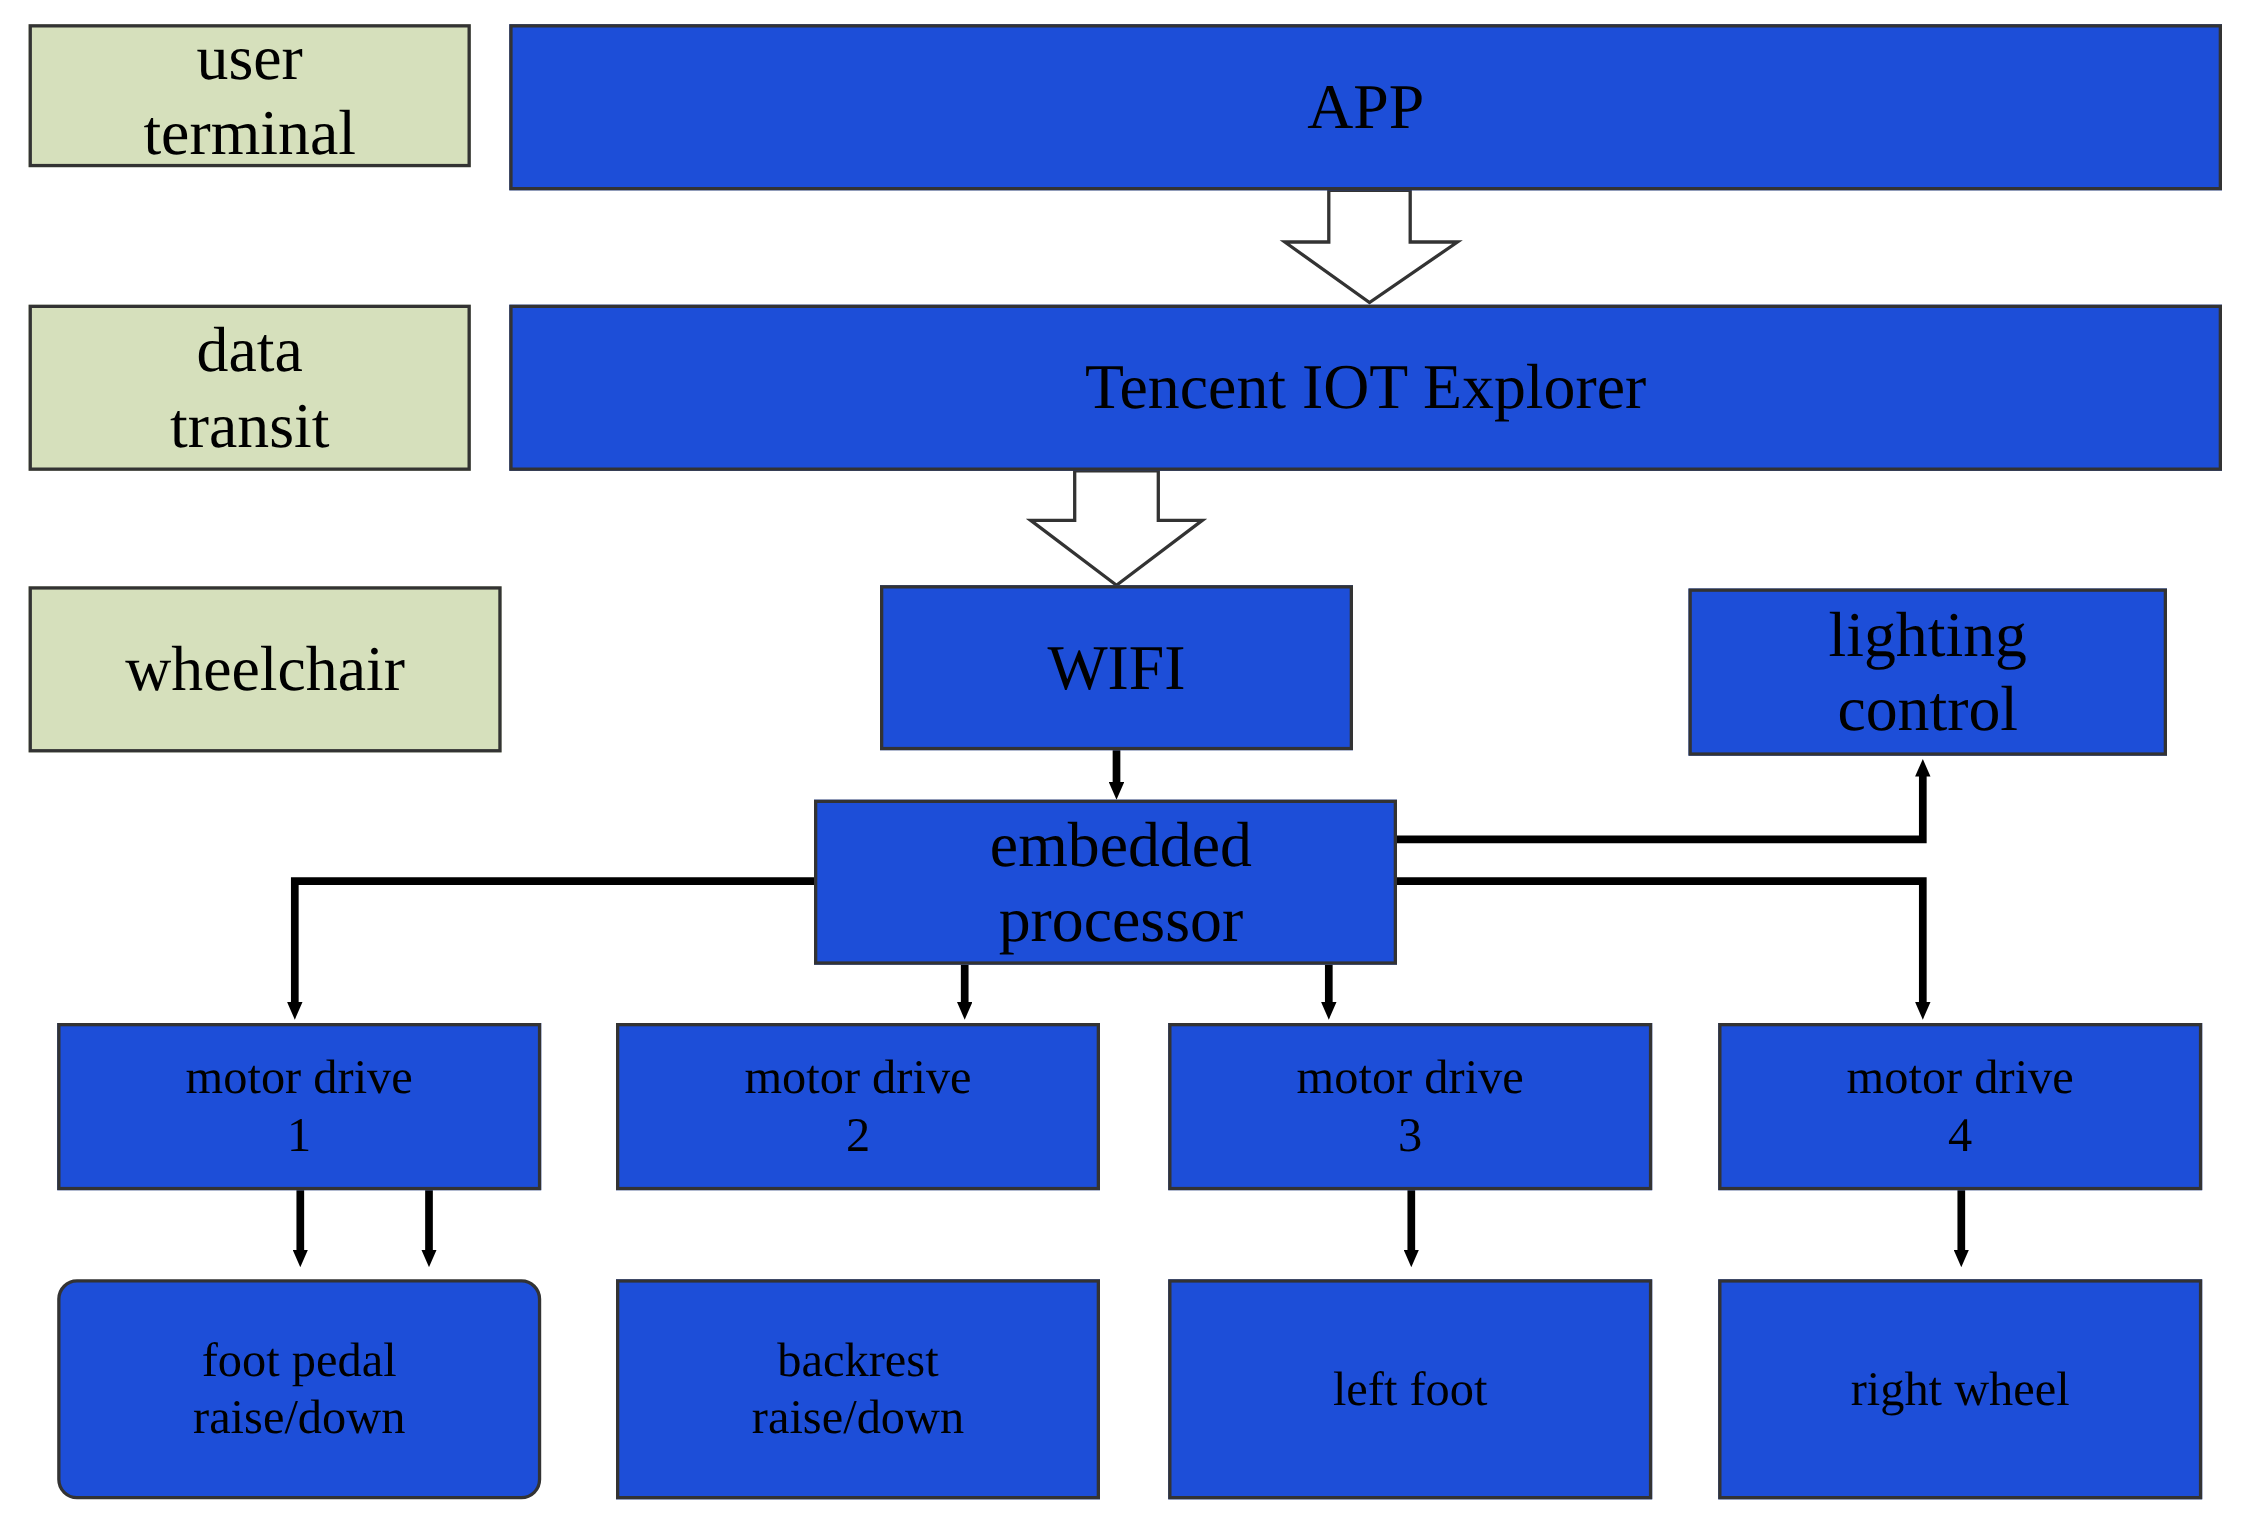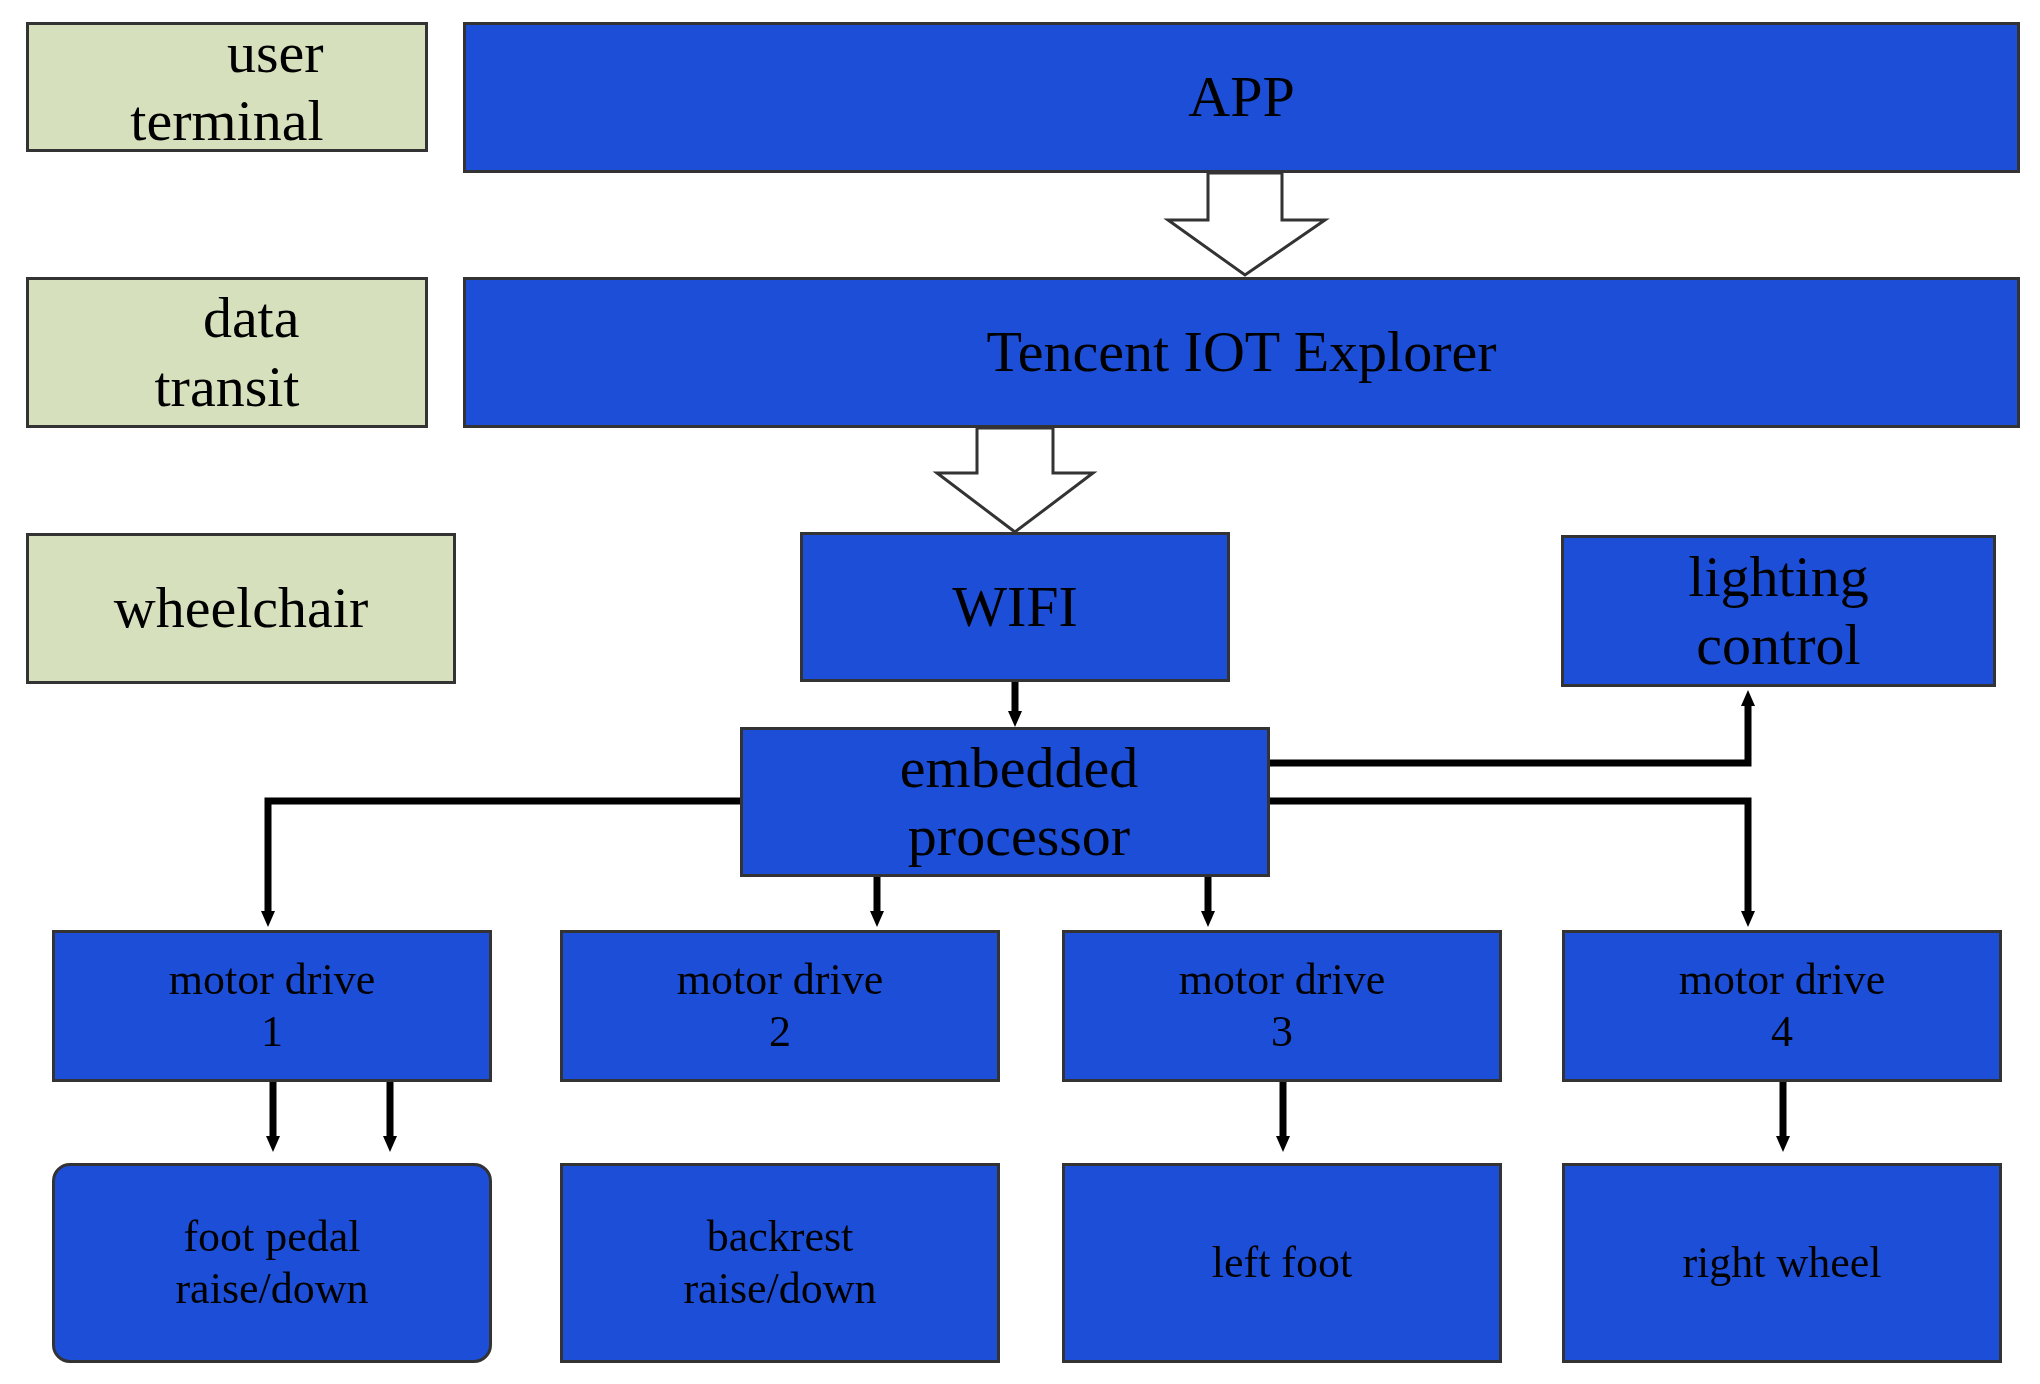"user" .node-box.green { text-align: right -> none }
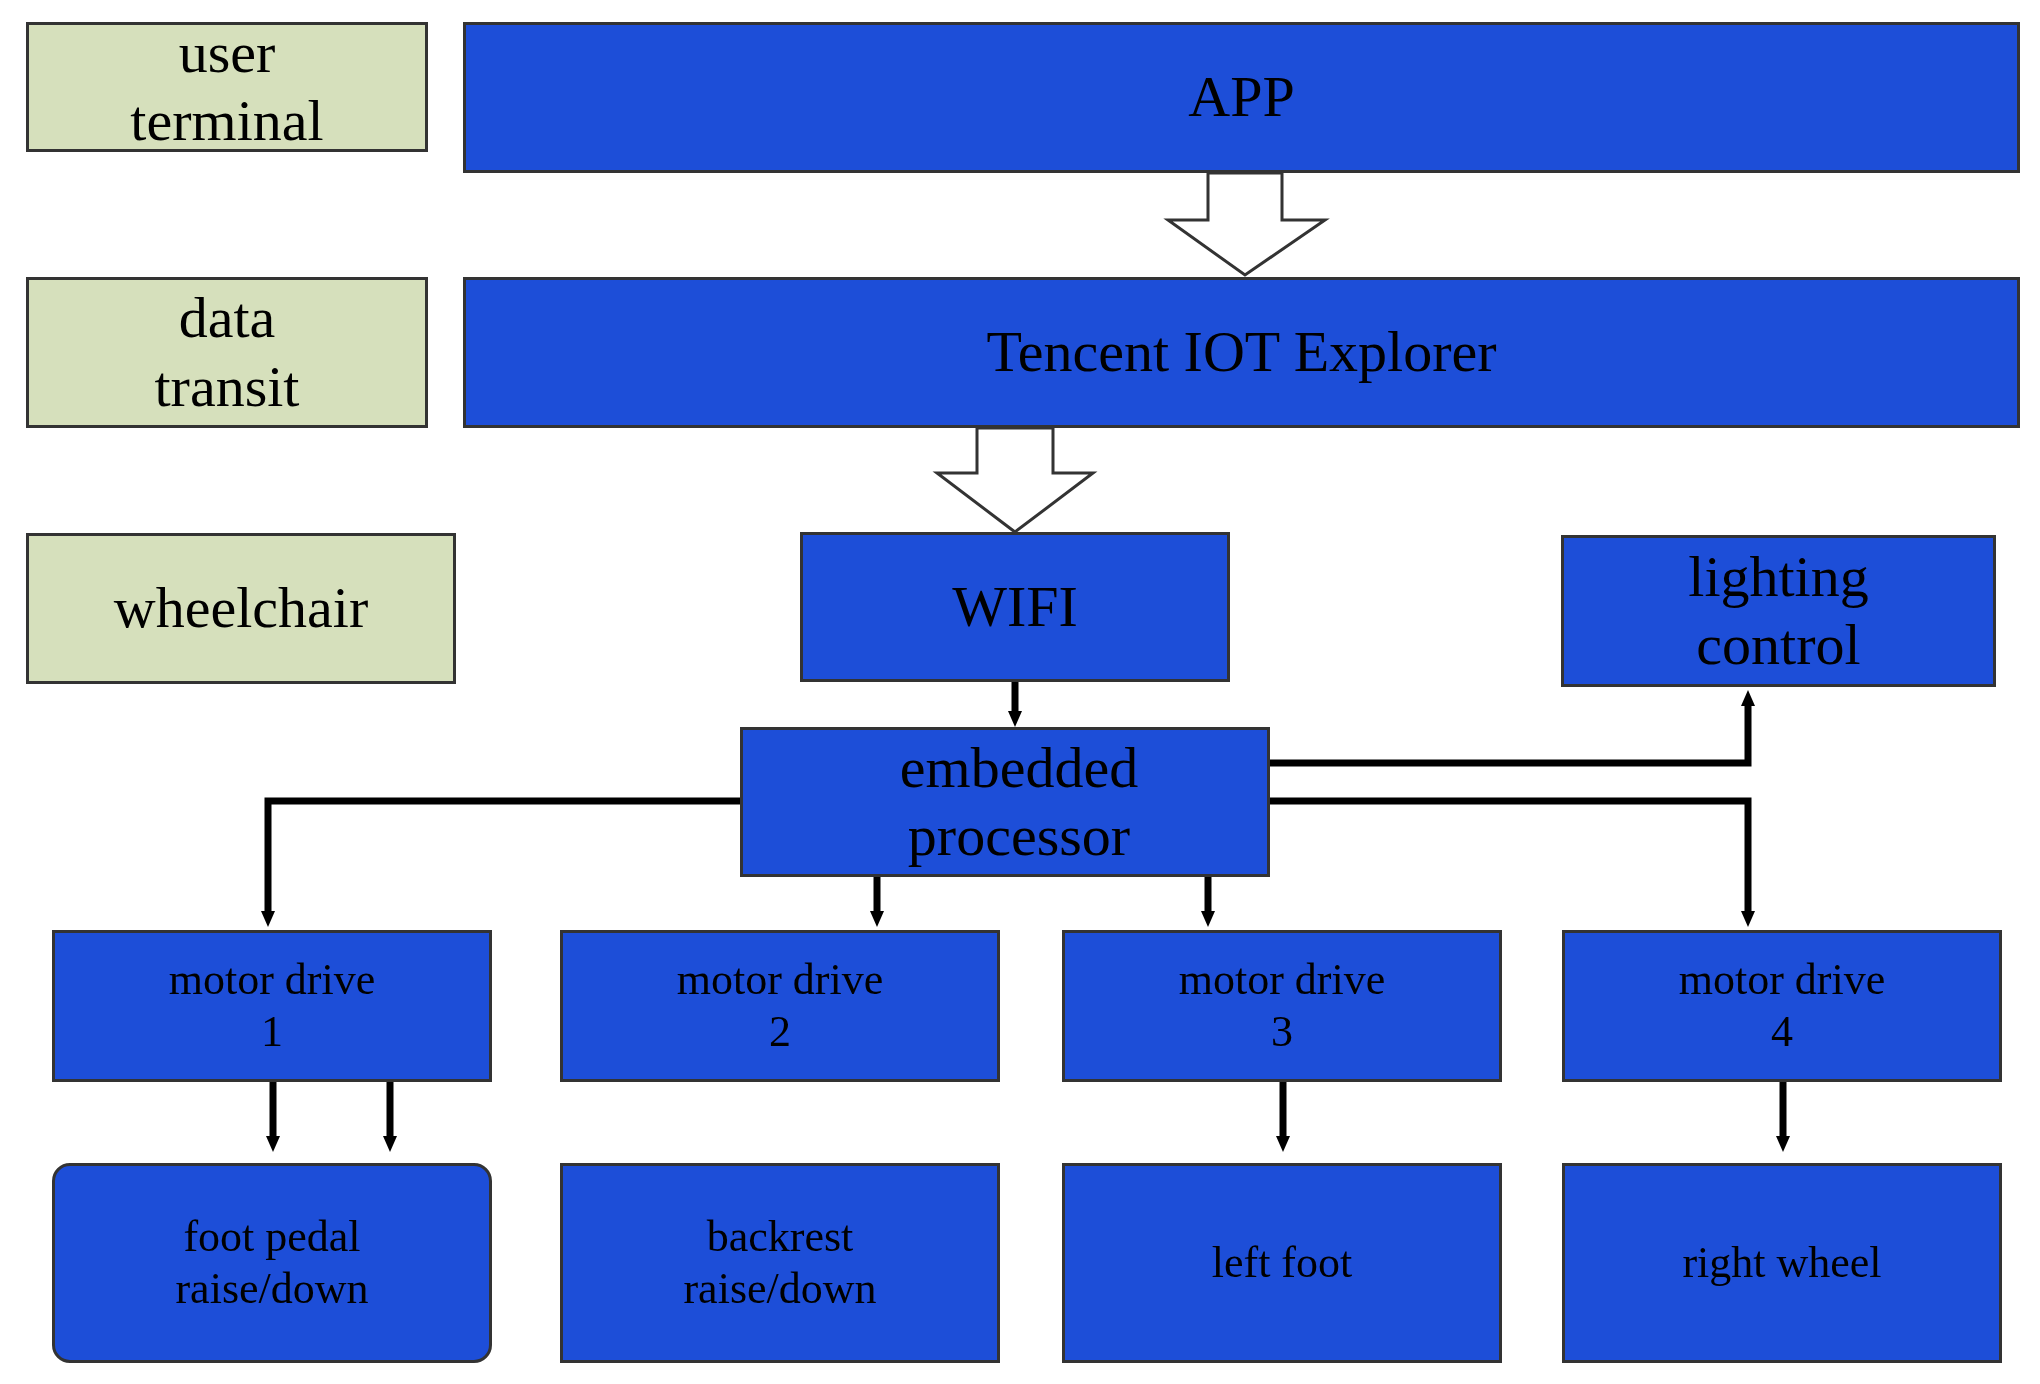"lighting" div.node-box { margin-left: 26px -> none }
